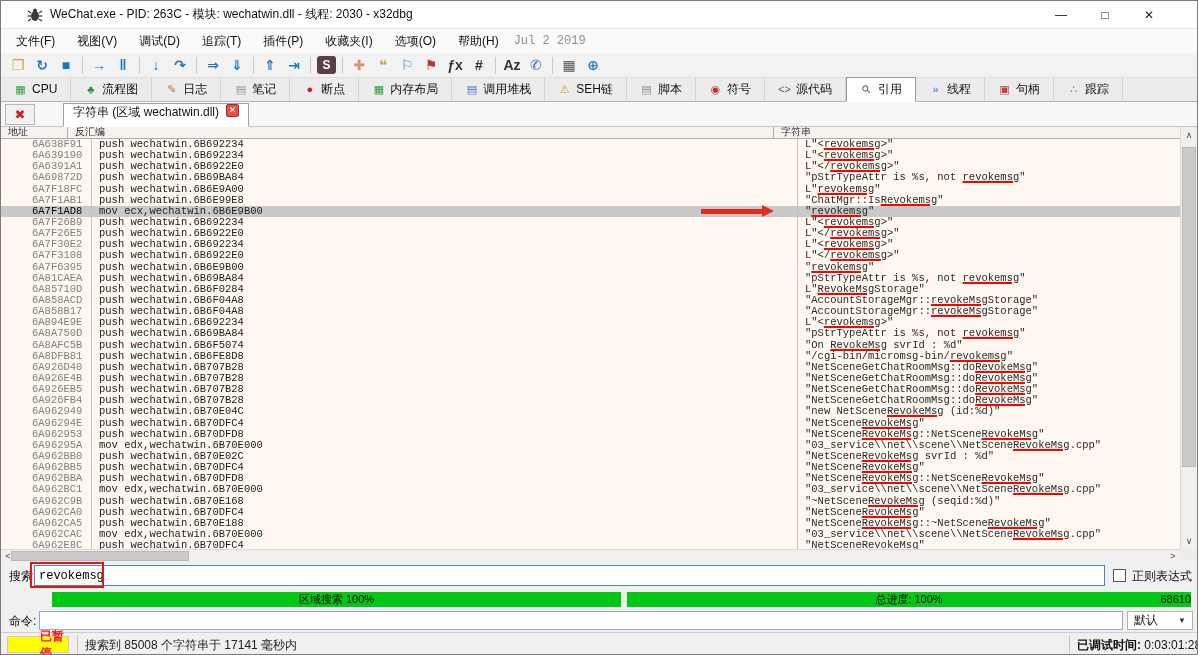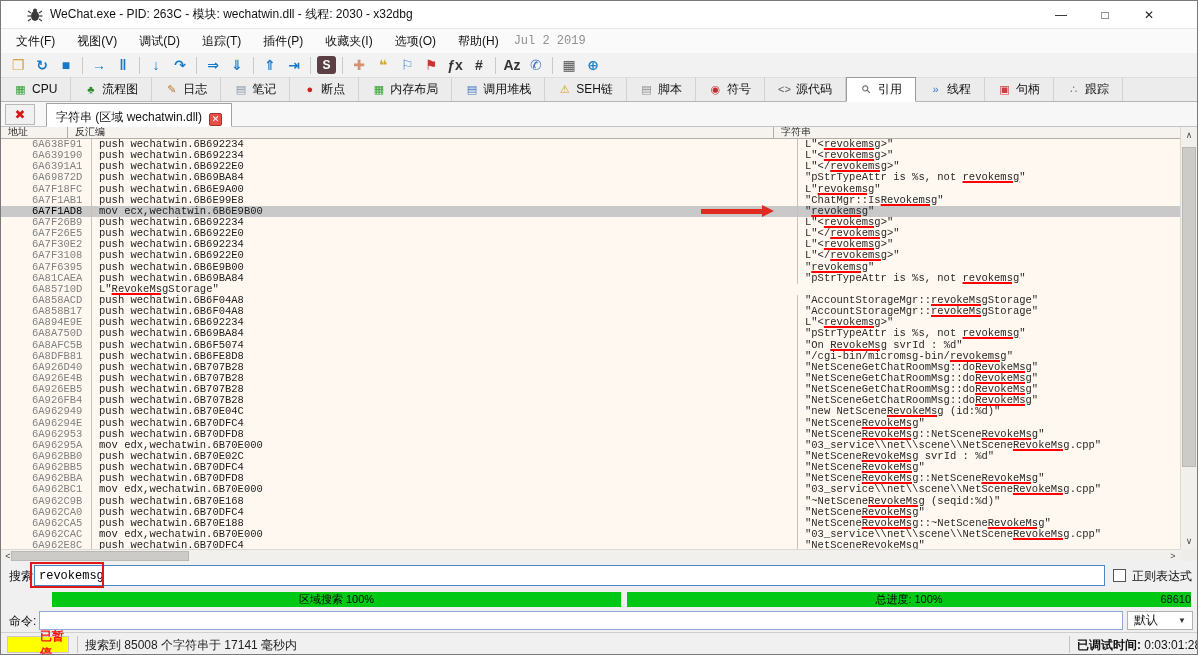"字符串 (区域 wechatwin.dll)" .subtab { align-items: flex-end -> flex-start; margin-left: 11px -> 28px }
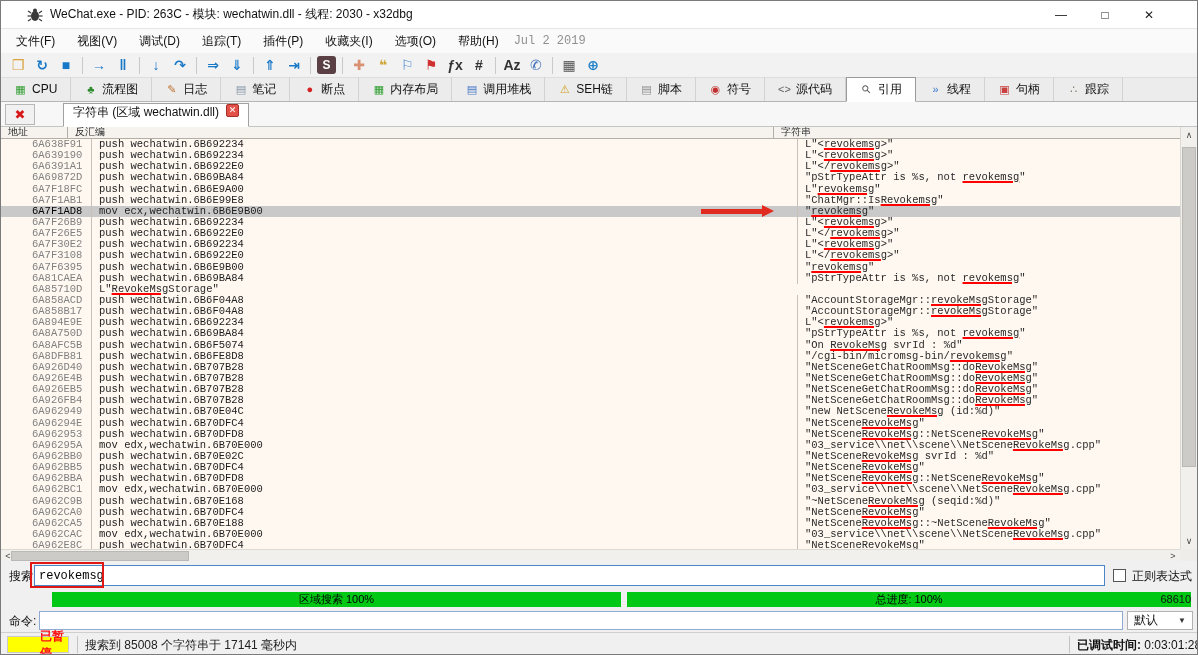"push wechatwin.6B6F0284" div.c-asm { html: none -> <div>push wechatwin.6B6F0284</div> }
